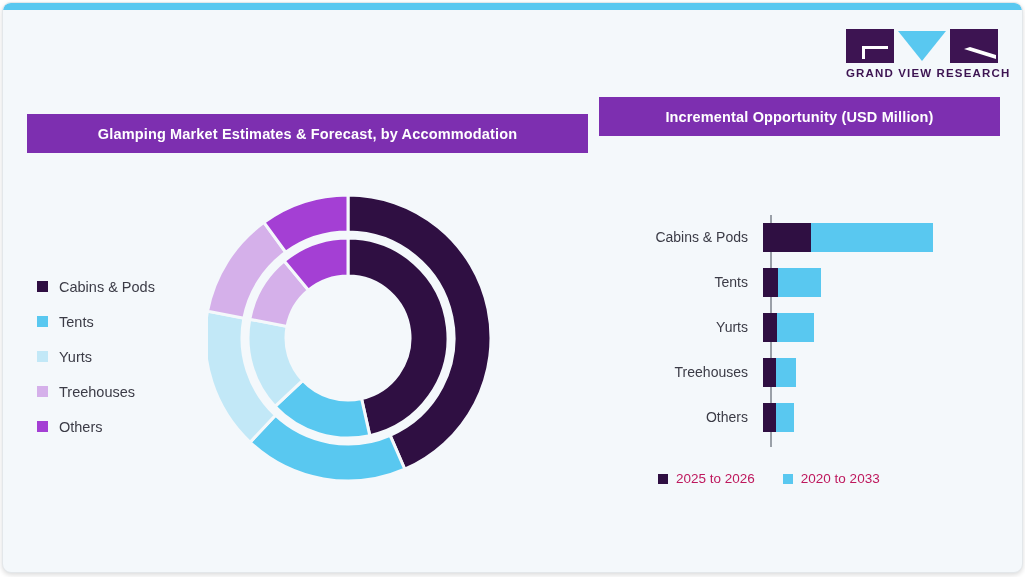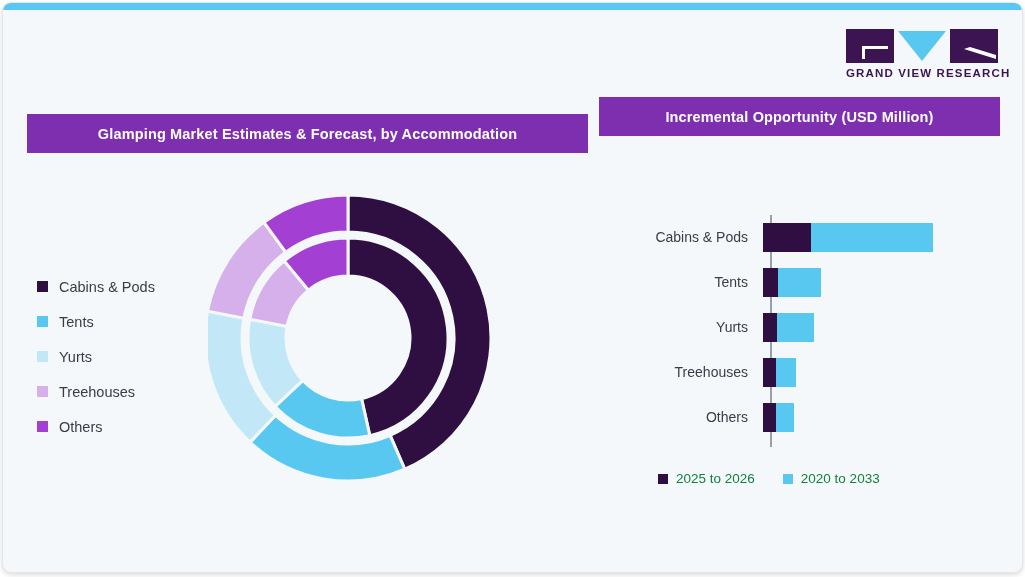"2025 to 2026" .bl-label { color: #15803d -> #be185d }
